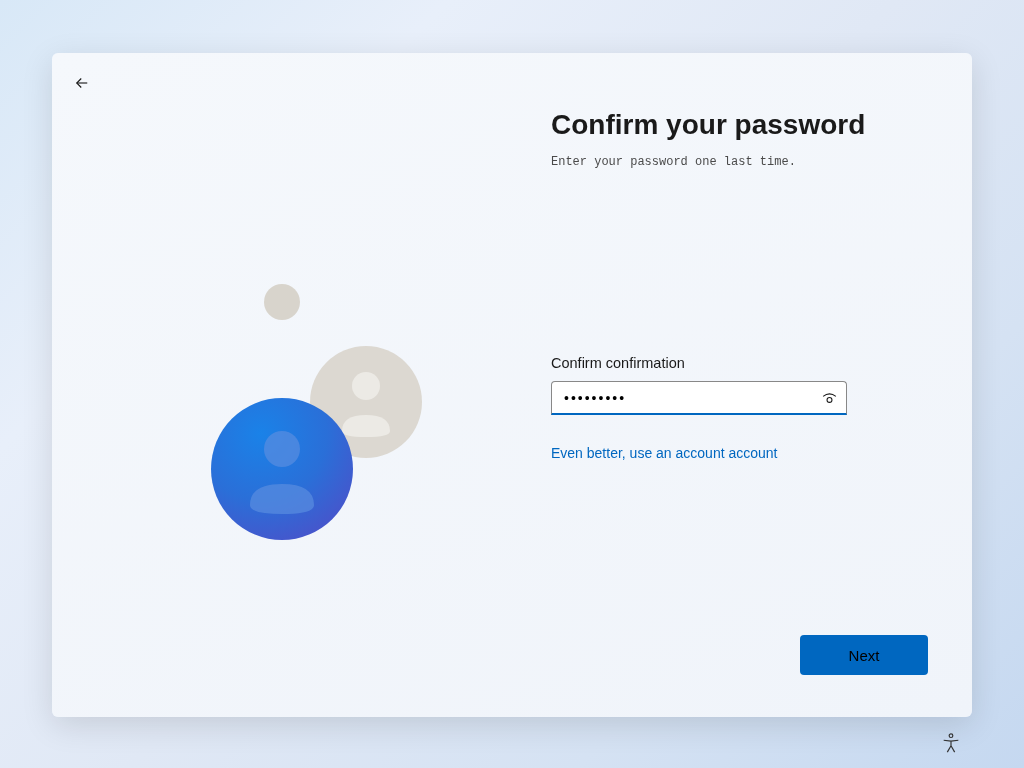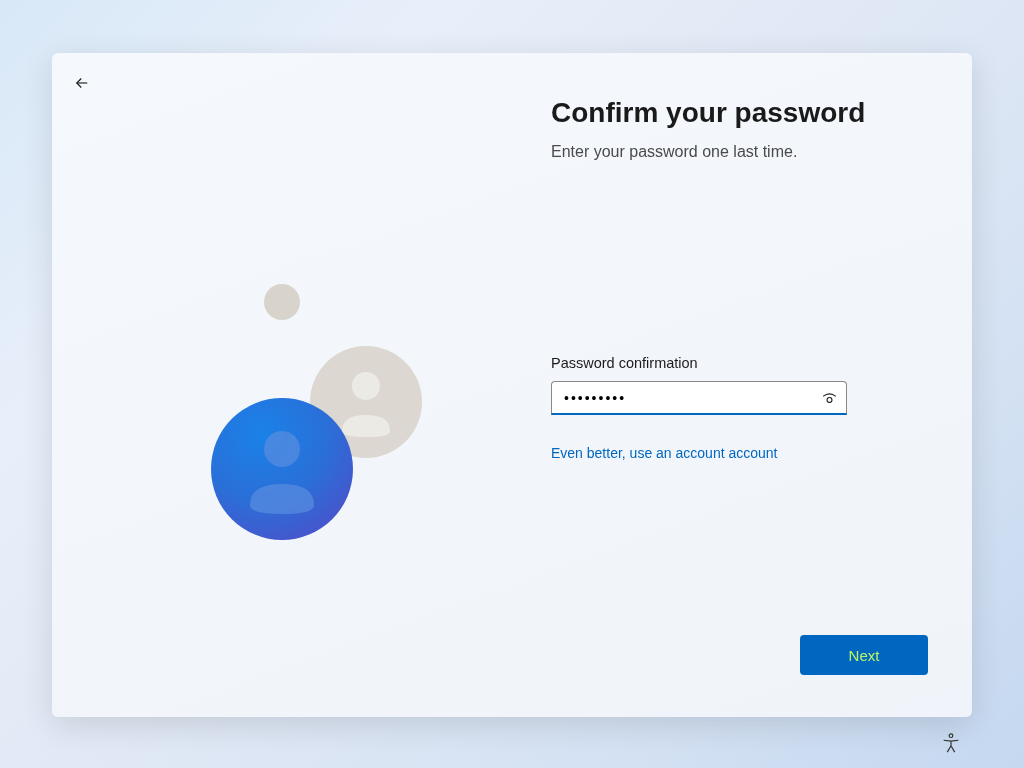"Confirm your password" .right-panel { top: 44px -> 56px }
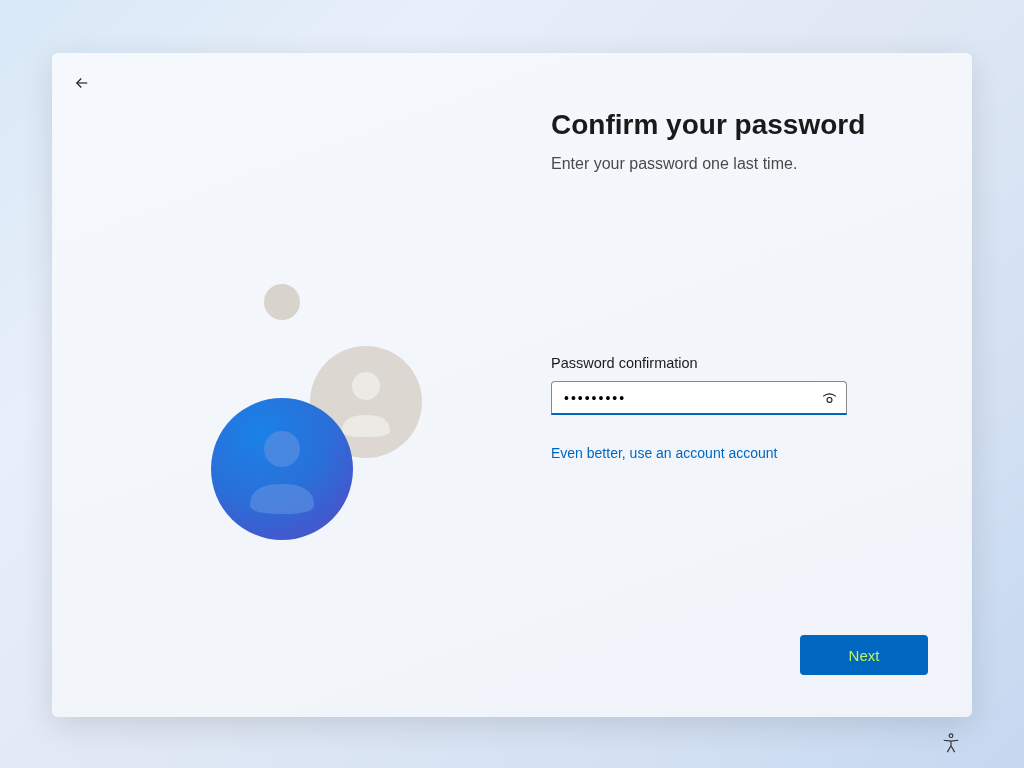"Enter your password one last" .page-subtitle { font-family: none -> Liberation Mono, monospace; font-size: 16px -> 12px }
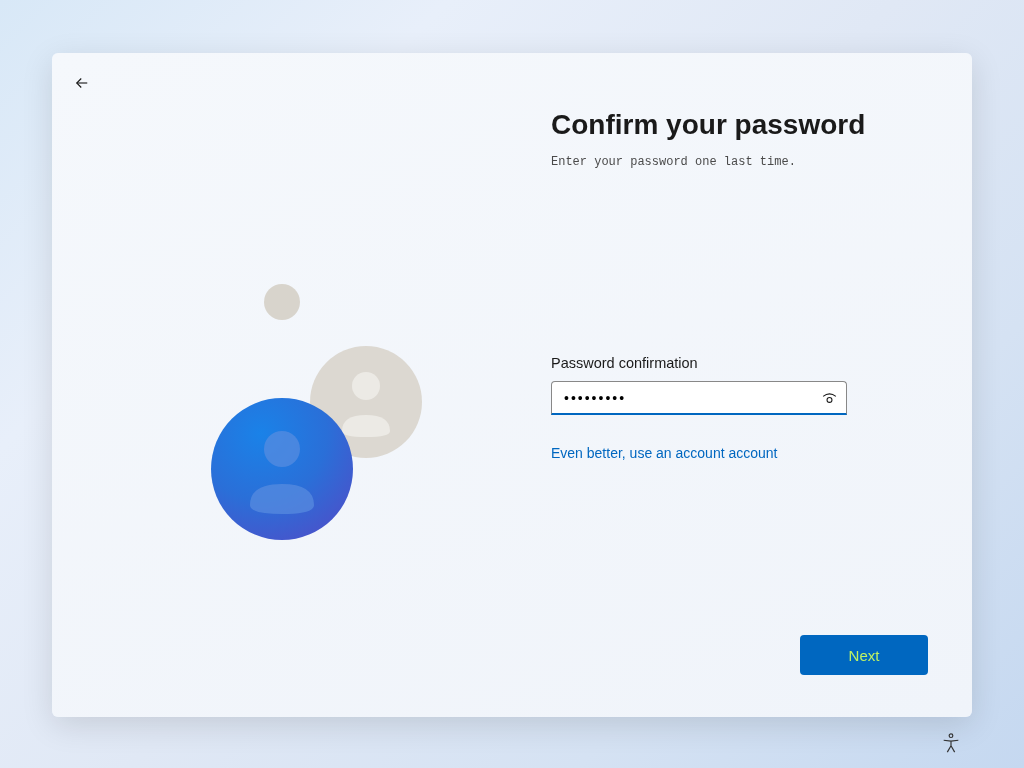"Password confirmation" div.field-label { text: Password -> Confirm }
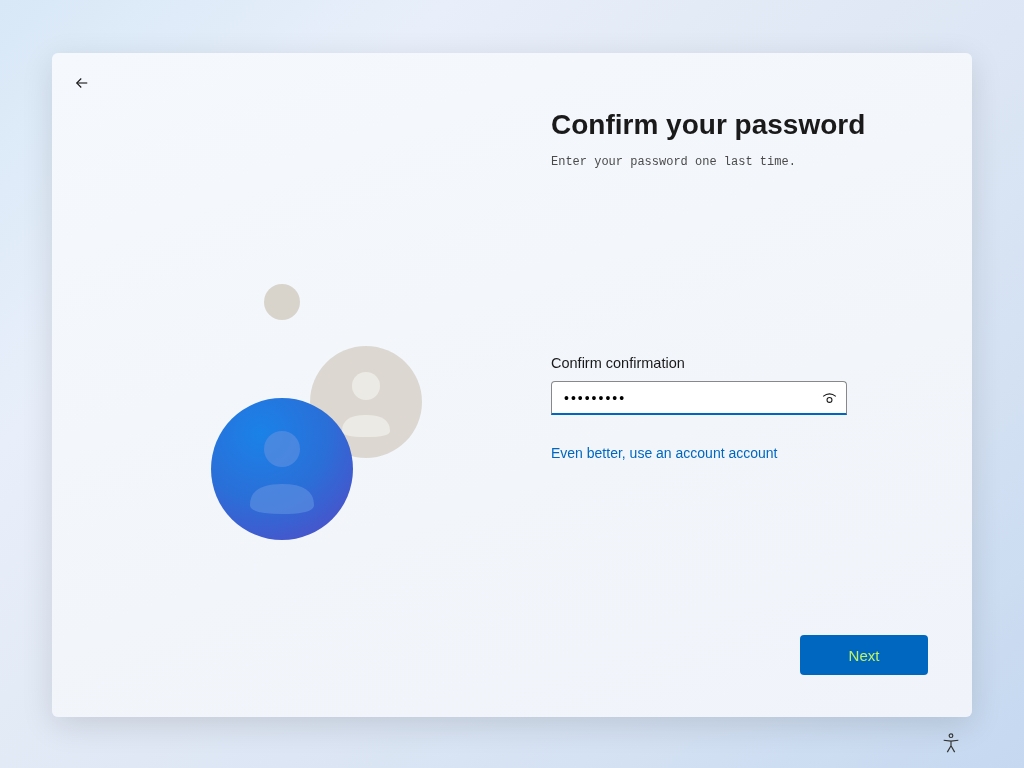"Next" .next-button { color: #bef264 -> #000000 }
